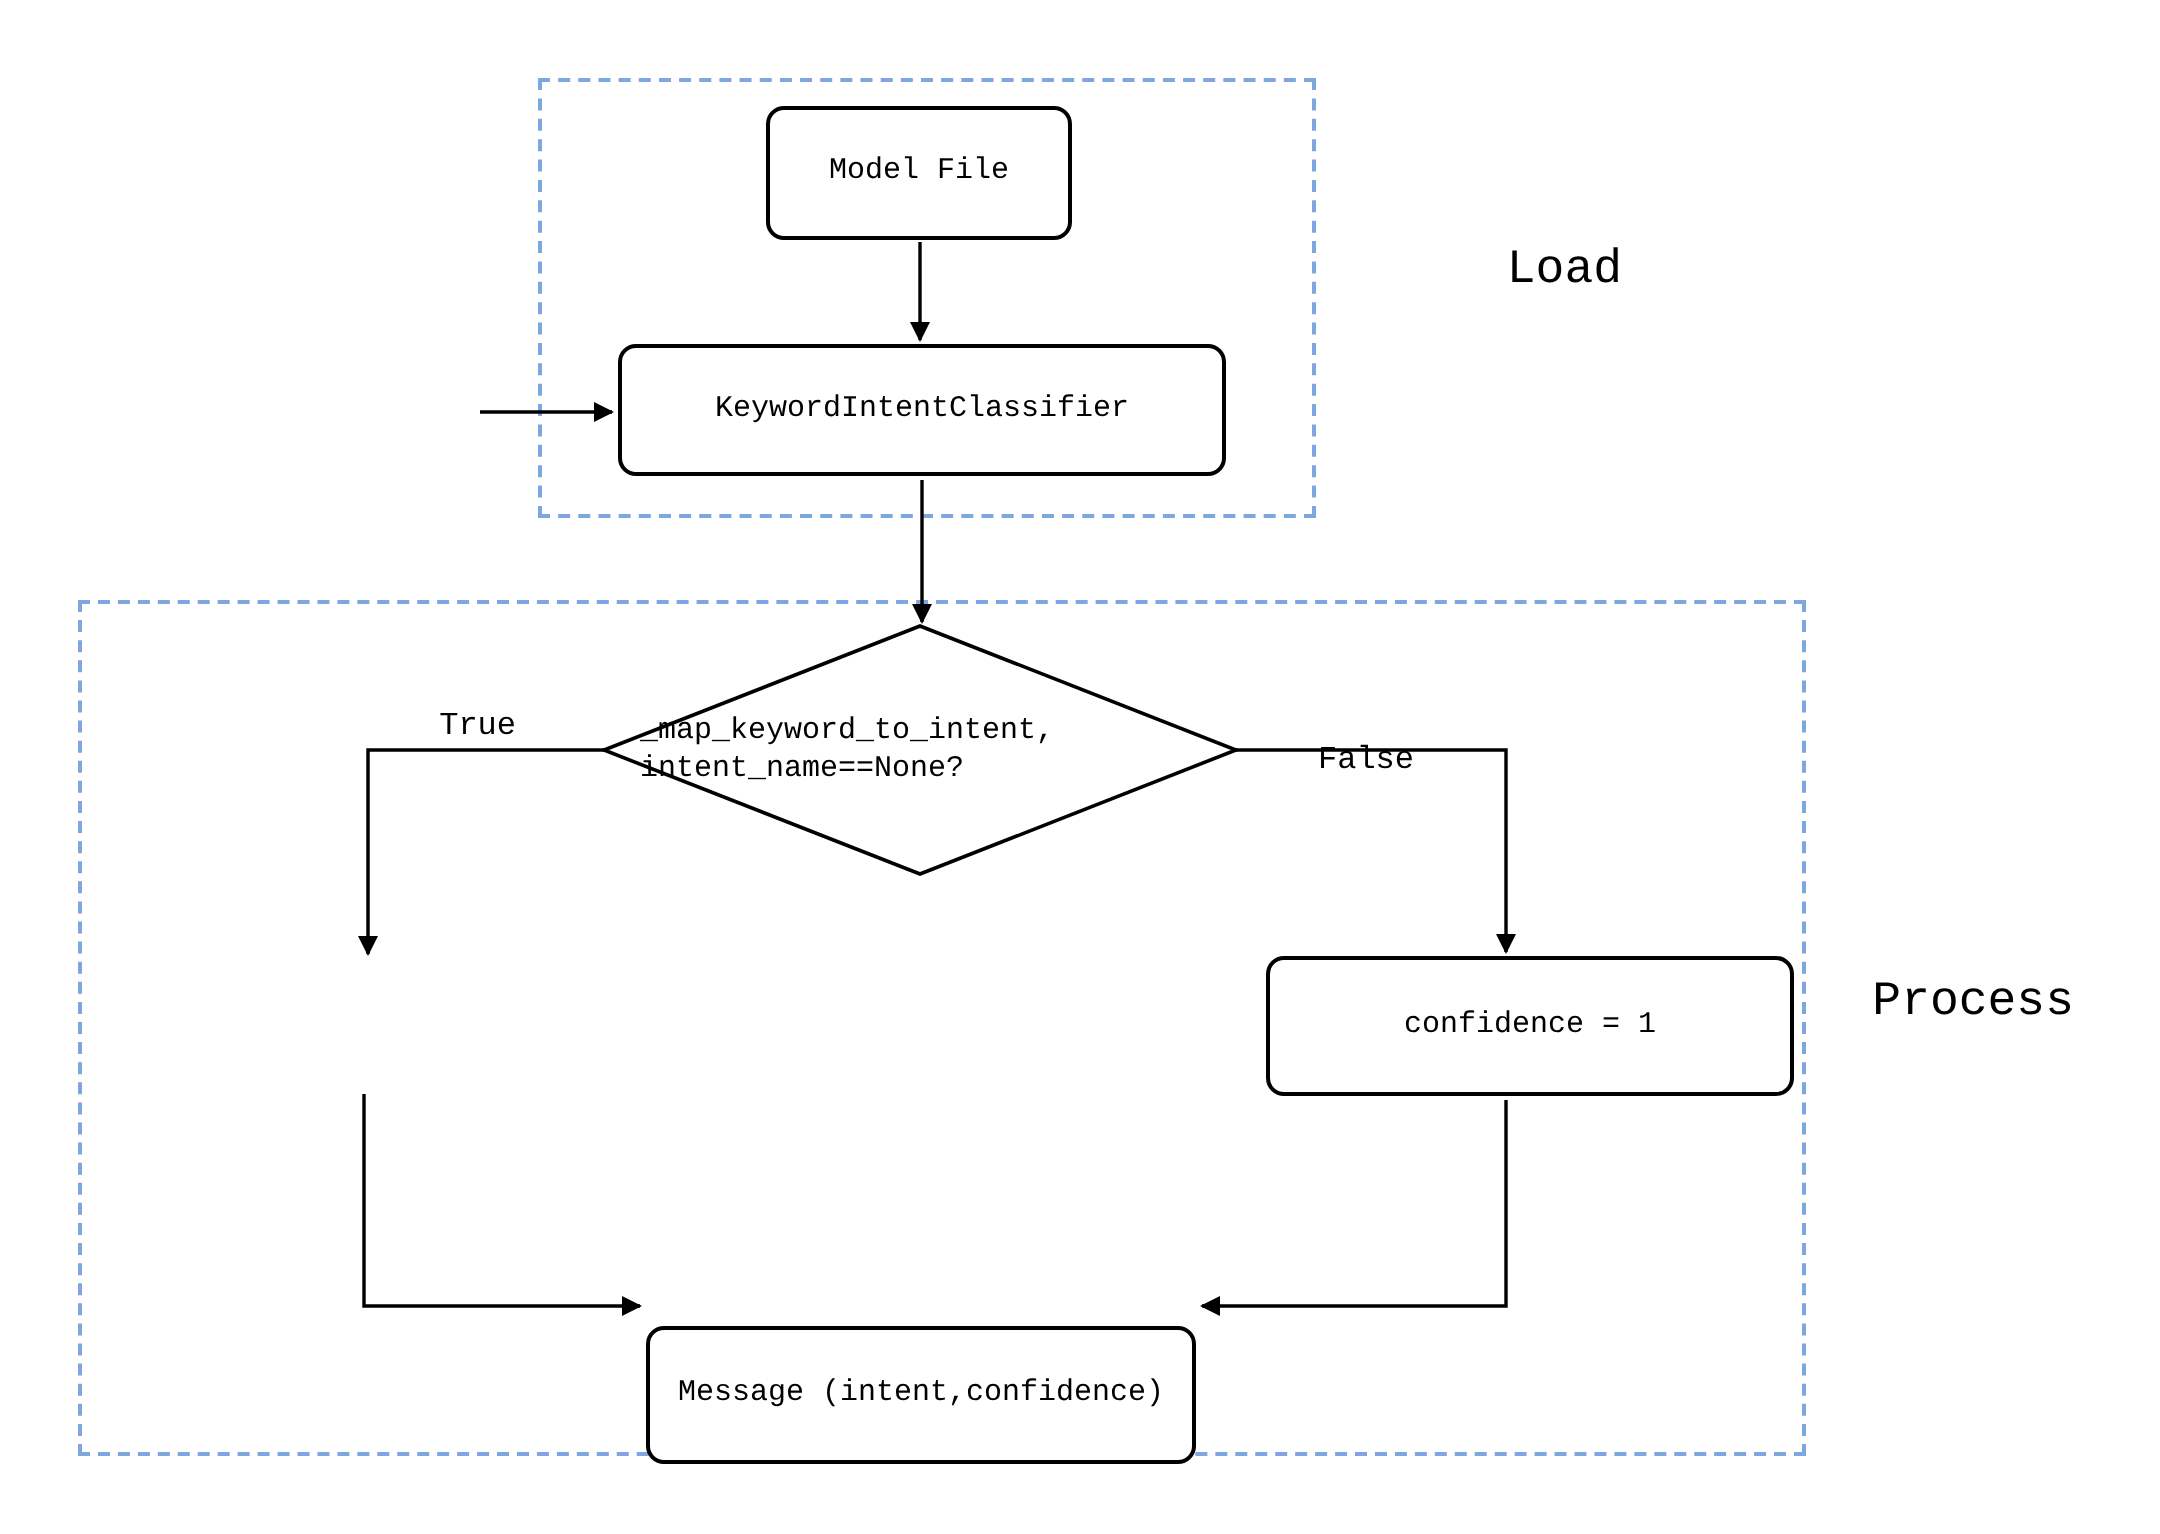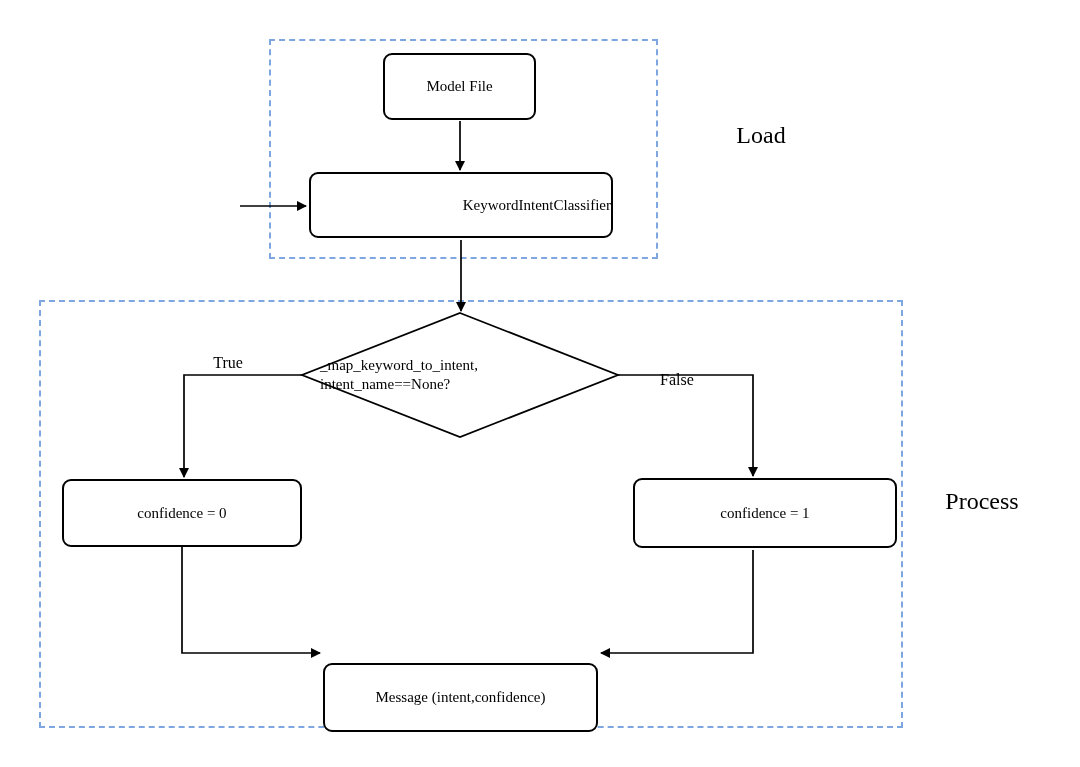"Model File" .canvas { font-family: Liberation Serif, serif -> Liberation Mono, monospace }
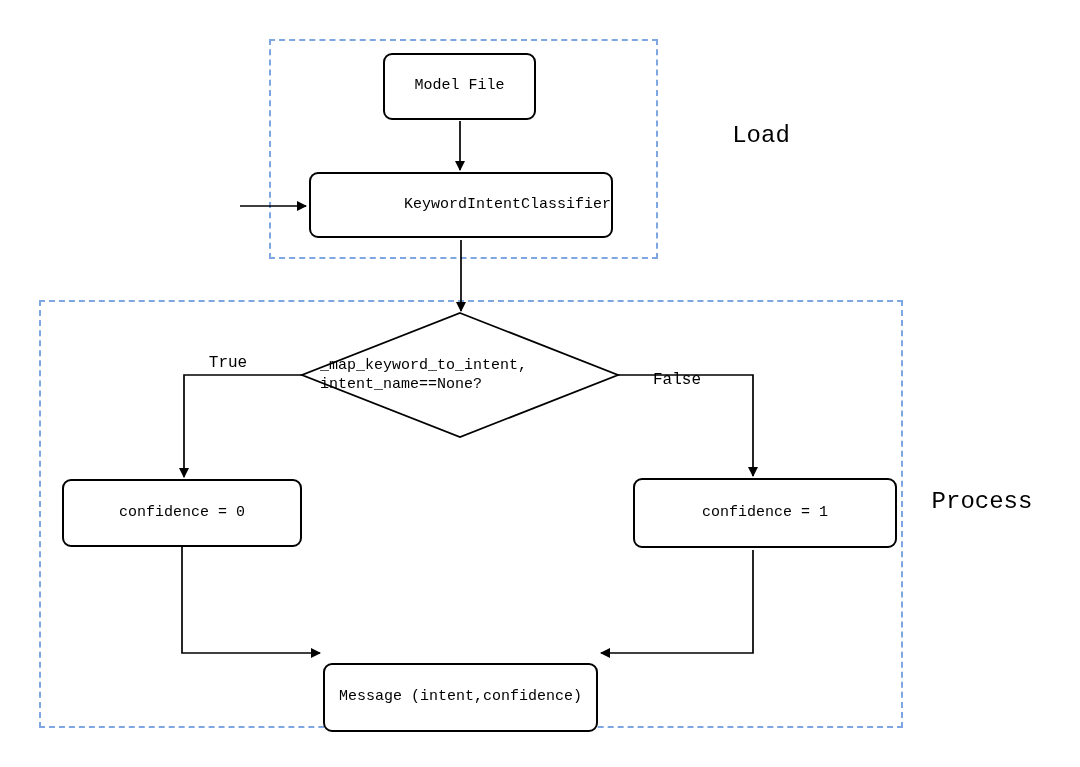"Load" .floating-label { text-align: center -> right }
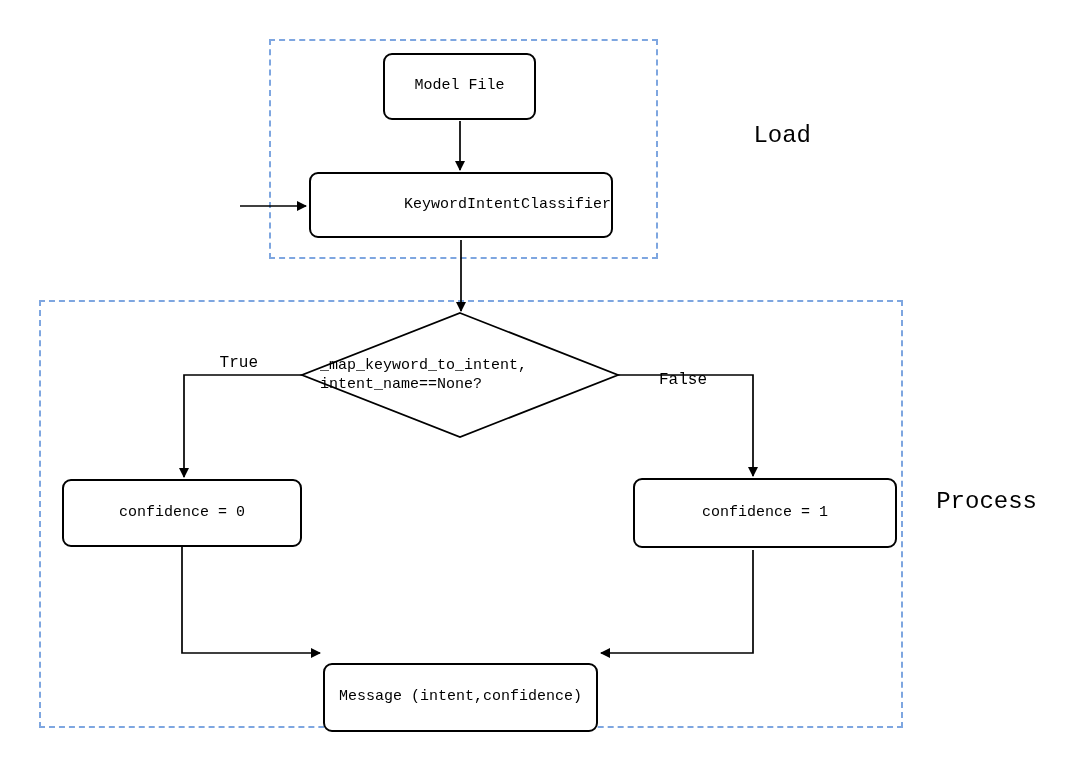"KeywordIntentClassifier" #node-classifier { justify-content: flex-end -> none }
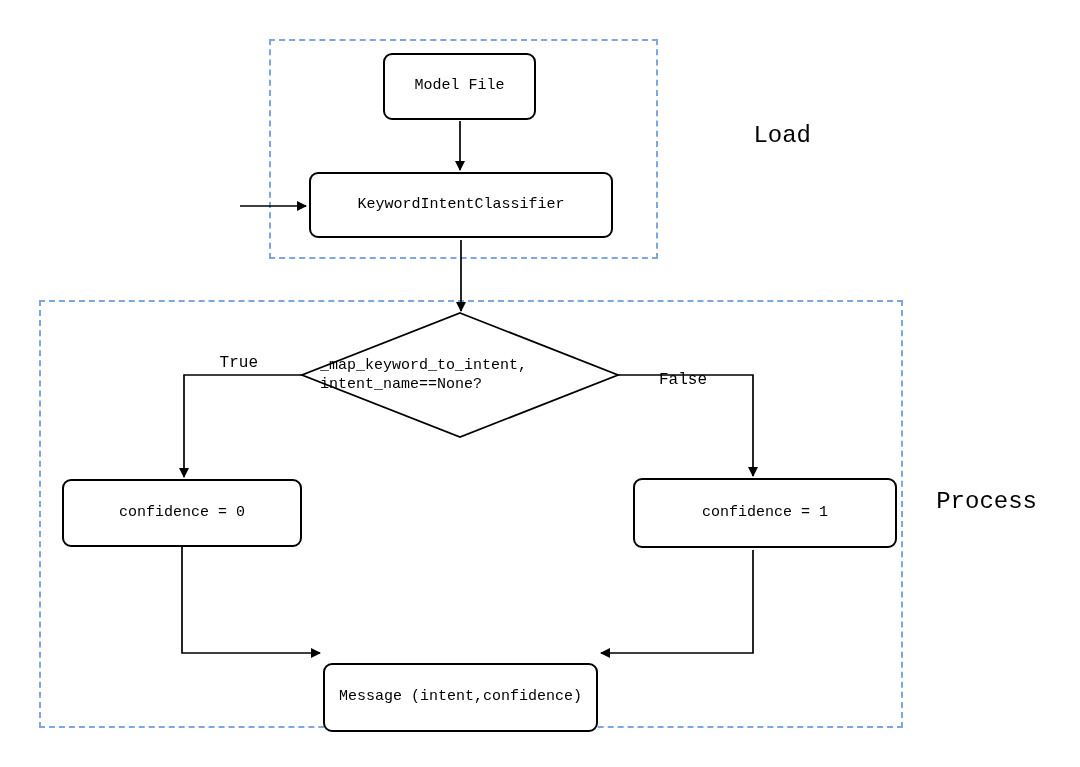"confidence = 0" div.node { html: <div> <span>confidence = 0</span> </div> -> none }
